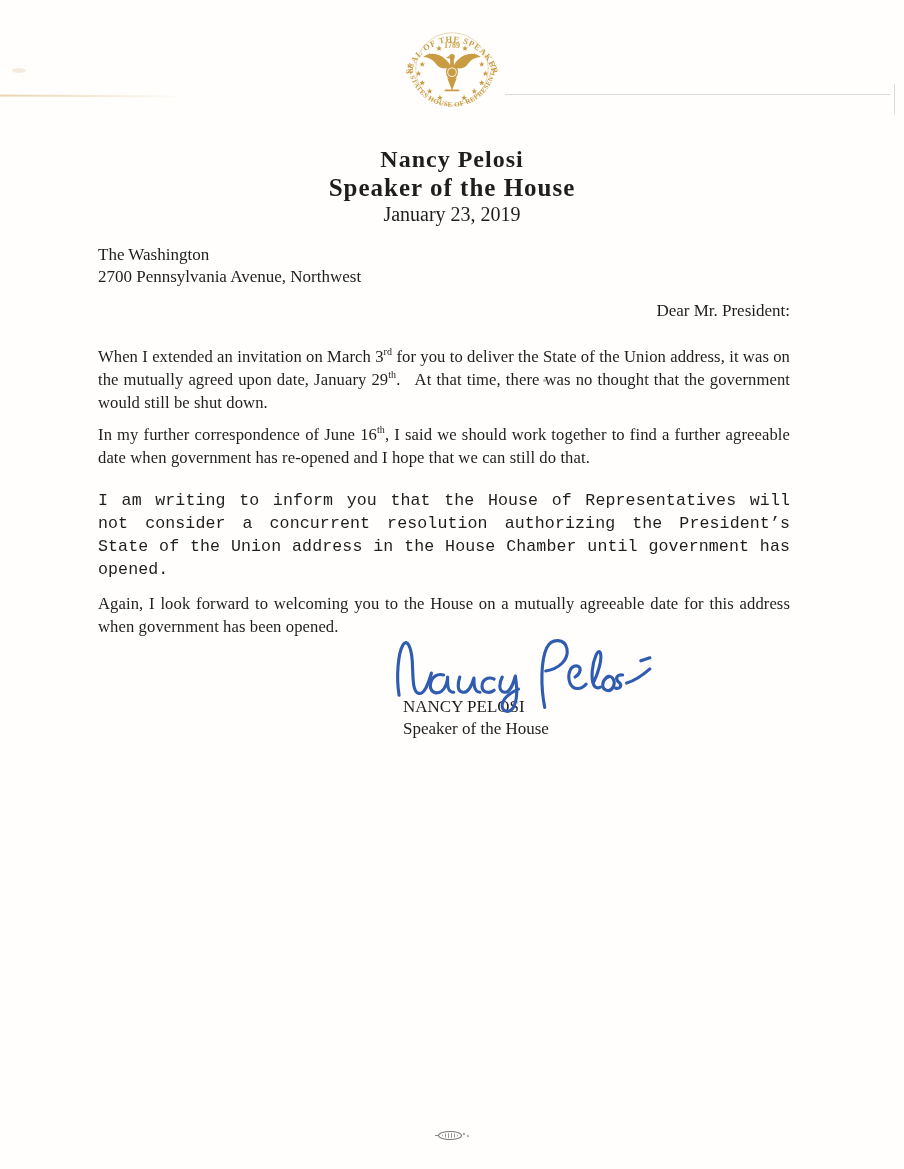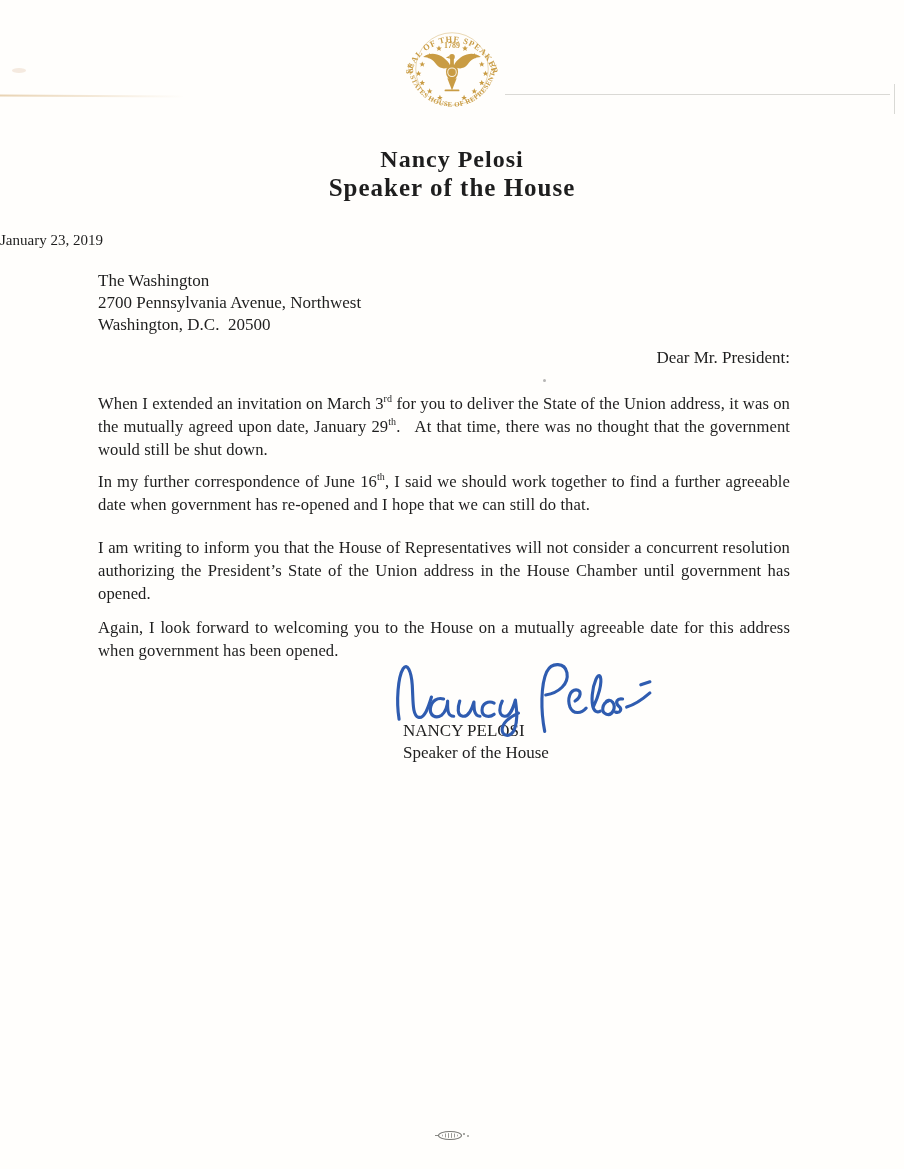"January 23, 2019" .date-line { font-size: 15px -> 20px; margin-top: 26px -> none; text-align: left -> center }
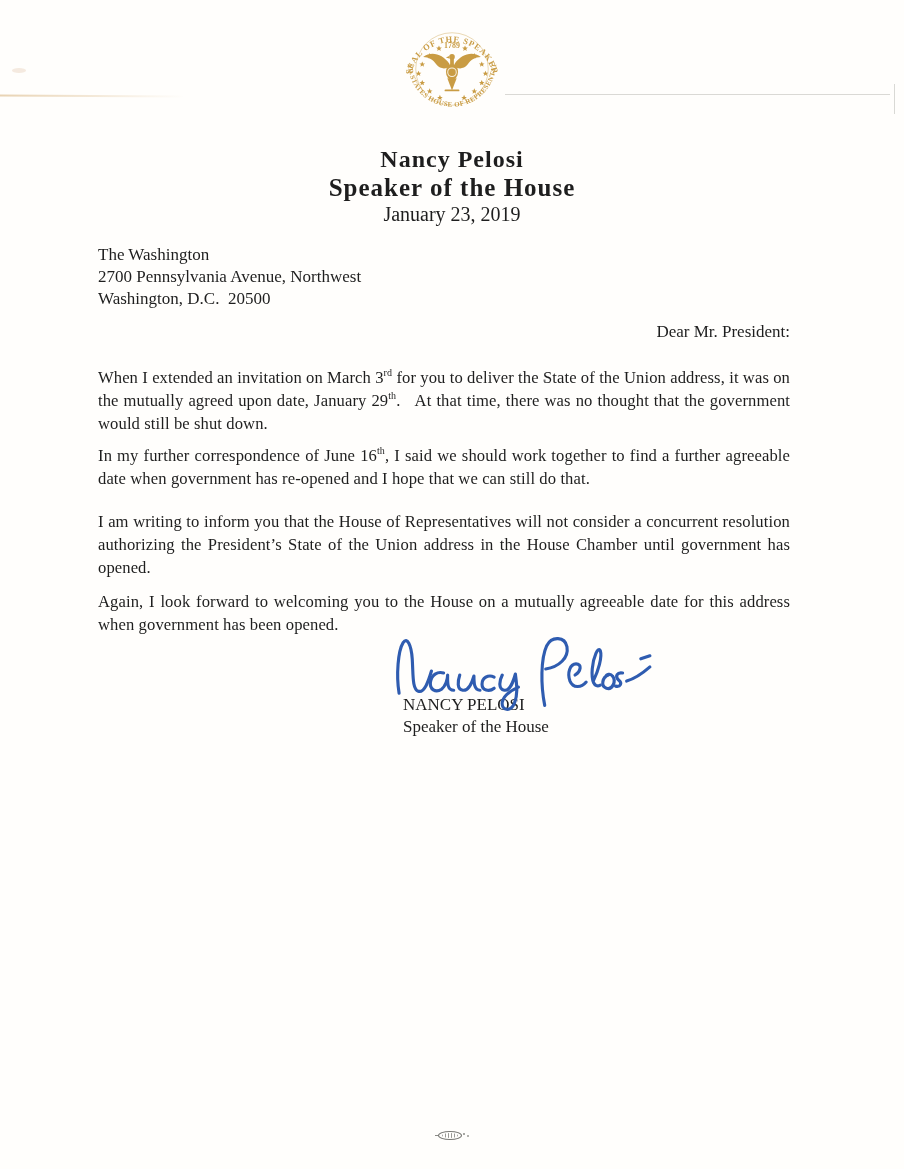"Washington, D.C. 20500" div { html: <div>Washington, D.C. &nbsp;20500</div> -> none }
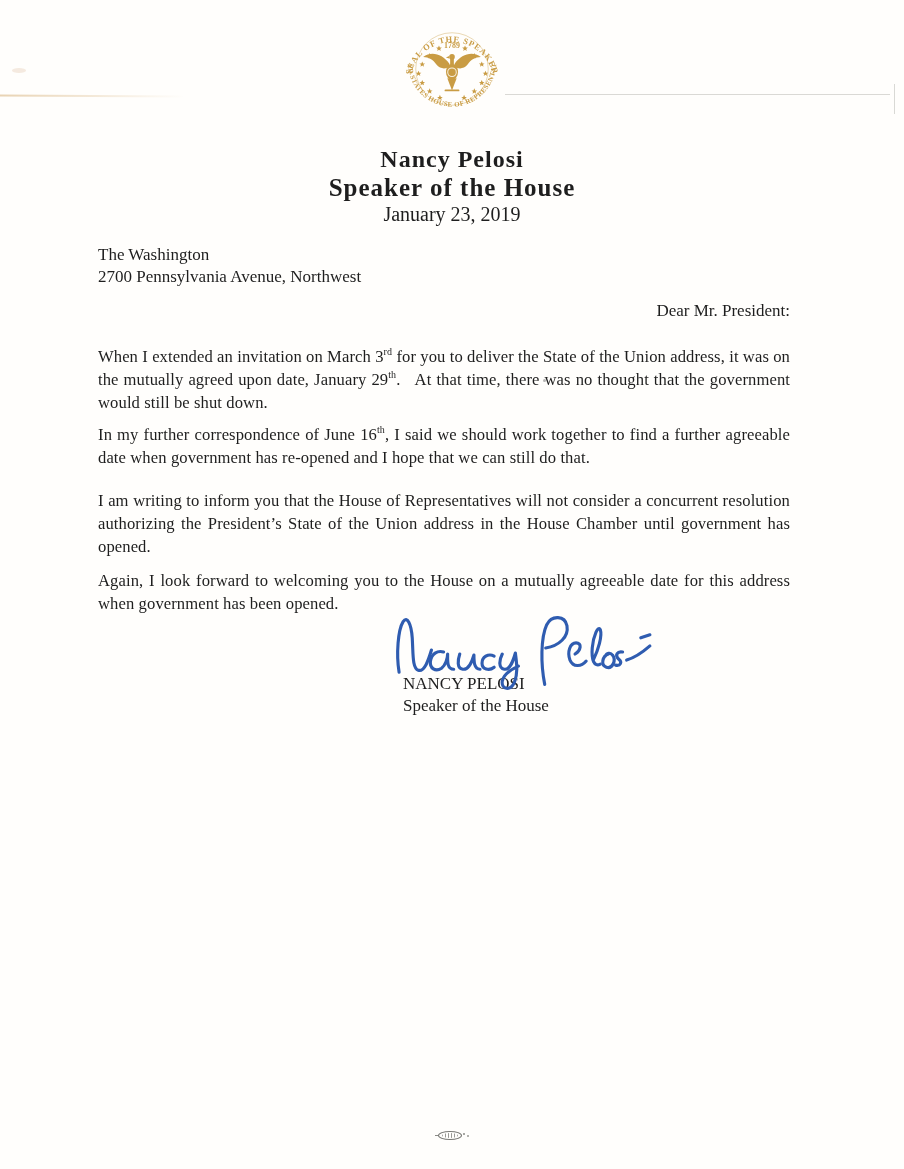"I am writing to inform" .letter-body p:nth-child(3) { font-family: none -> Liberation Mono, monospace }
